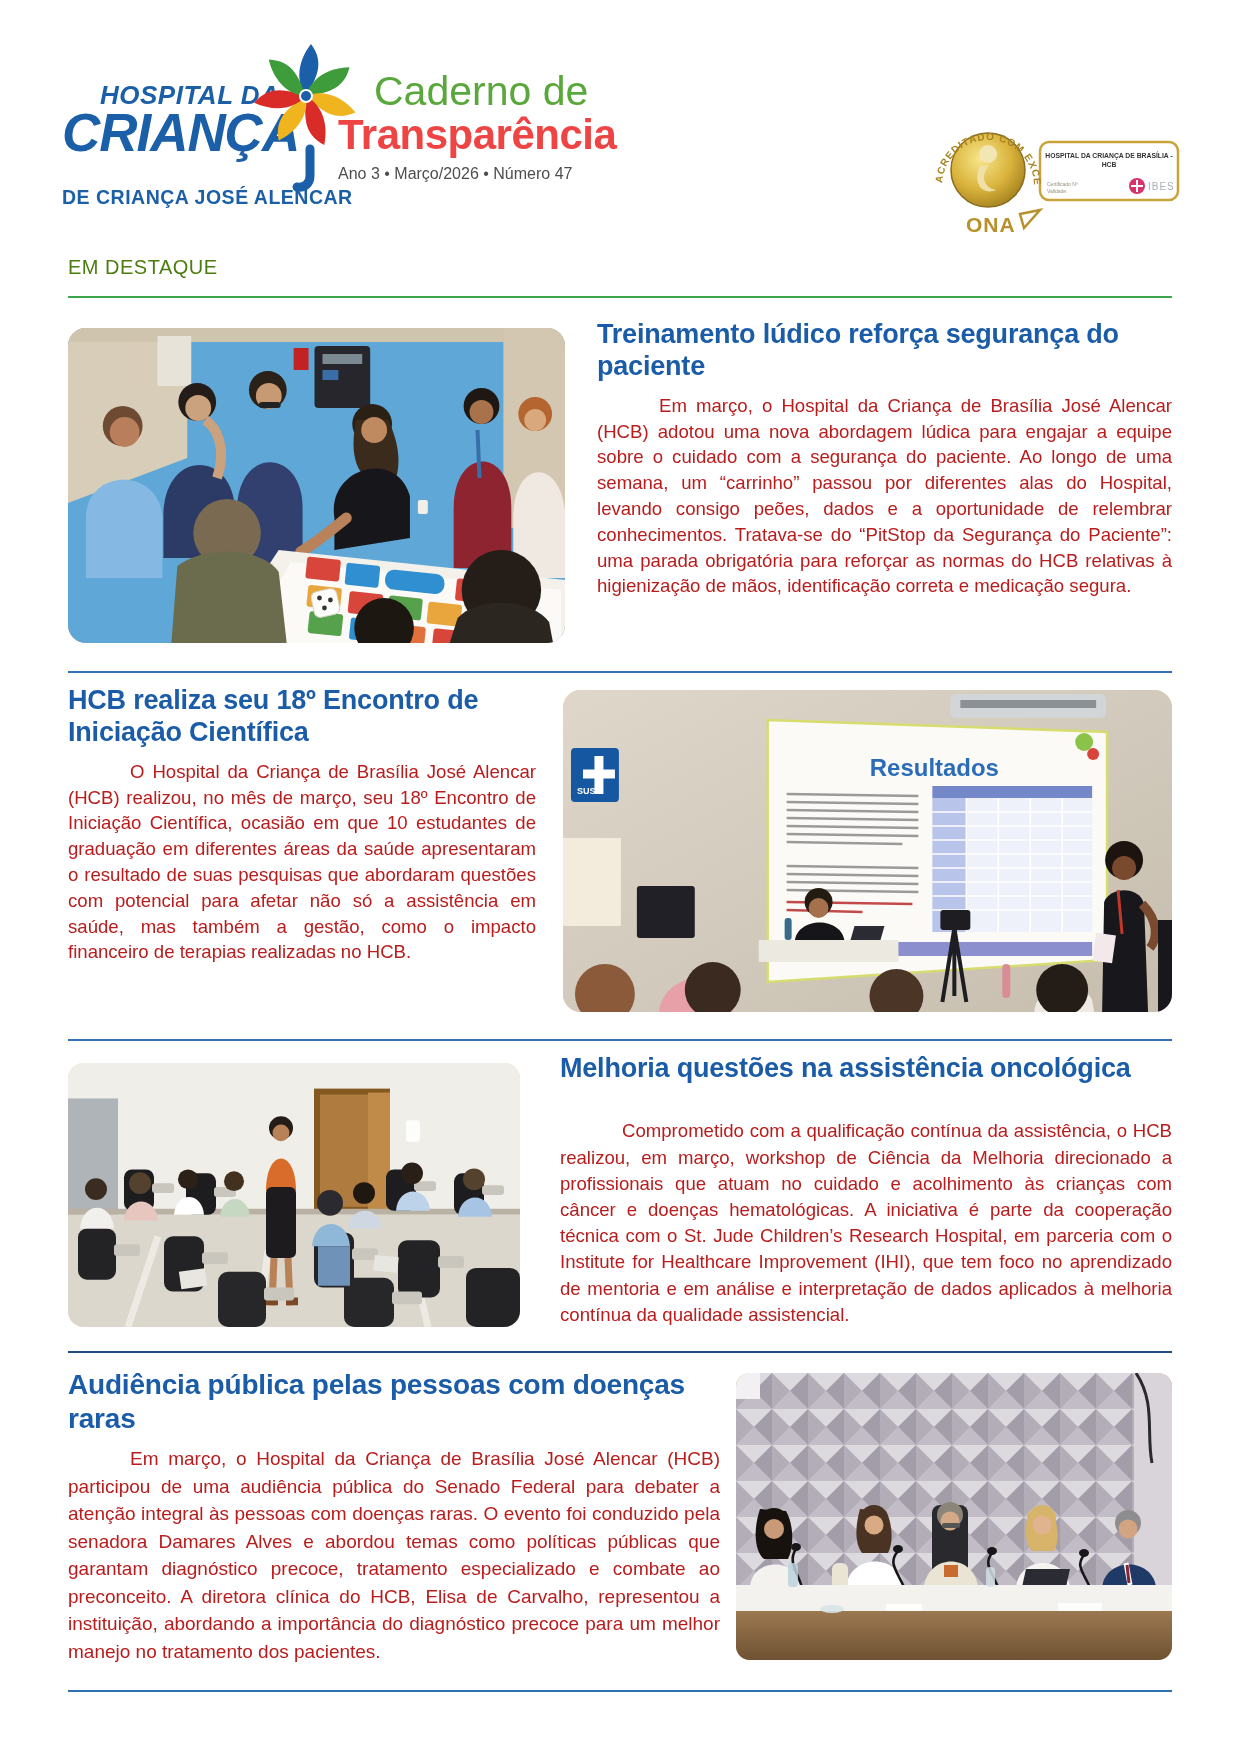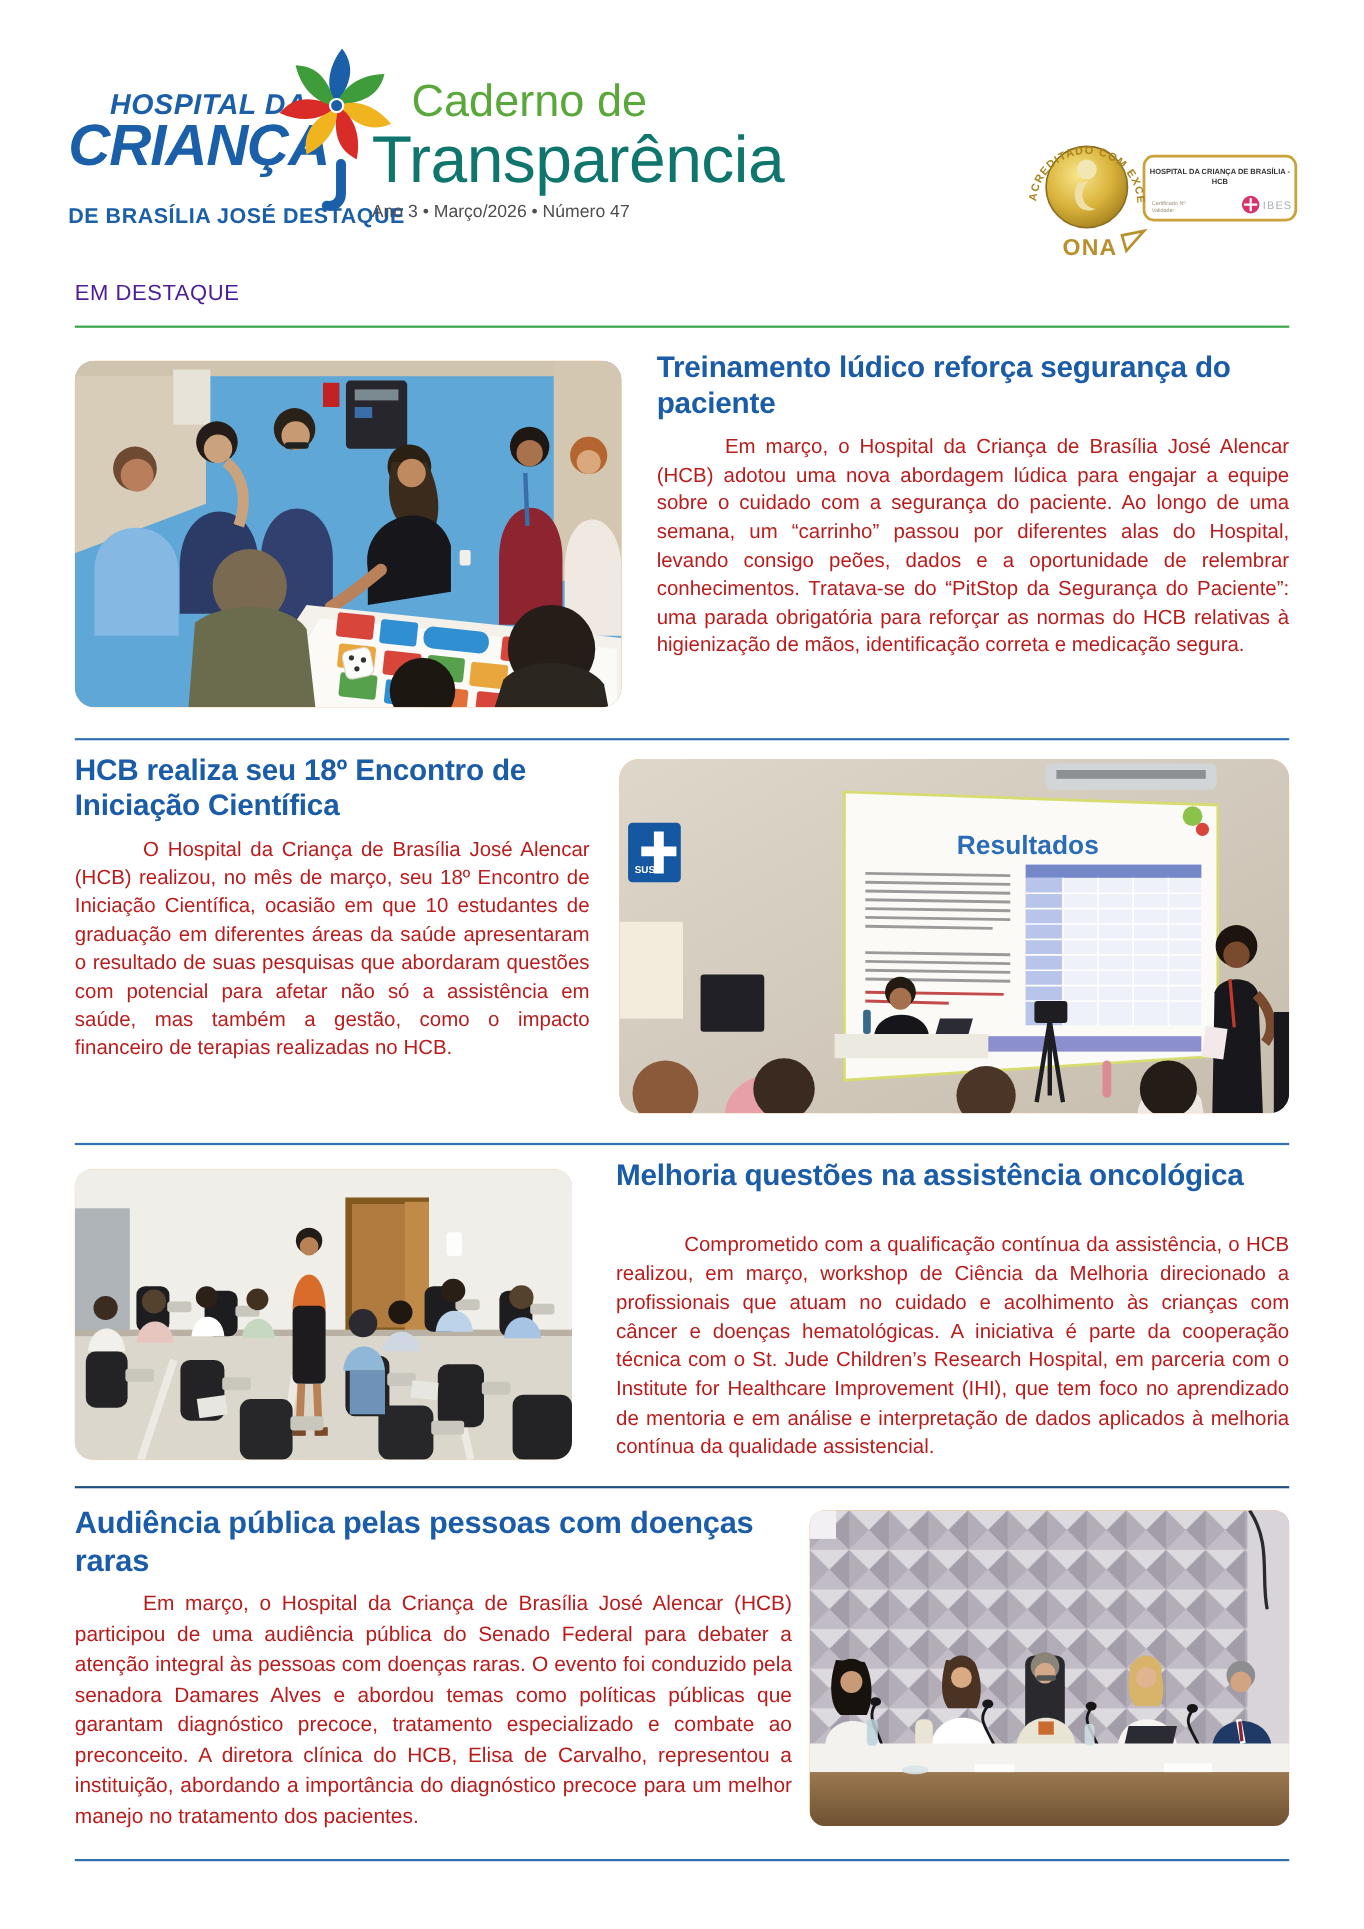"Transparência" .mast-2 { color: #0f766e -> #ef4444; font-size: 60px -> 42px; font-weight: 400 -> 700 }
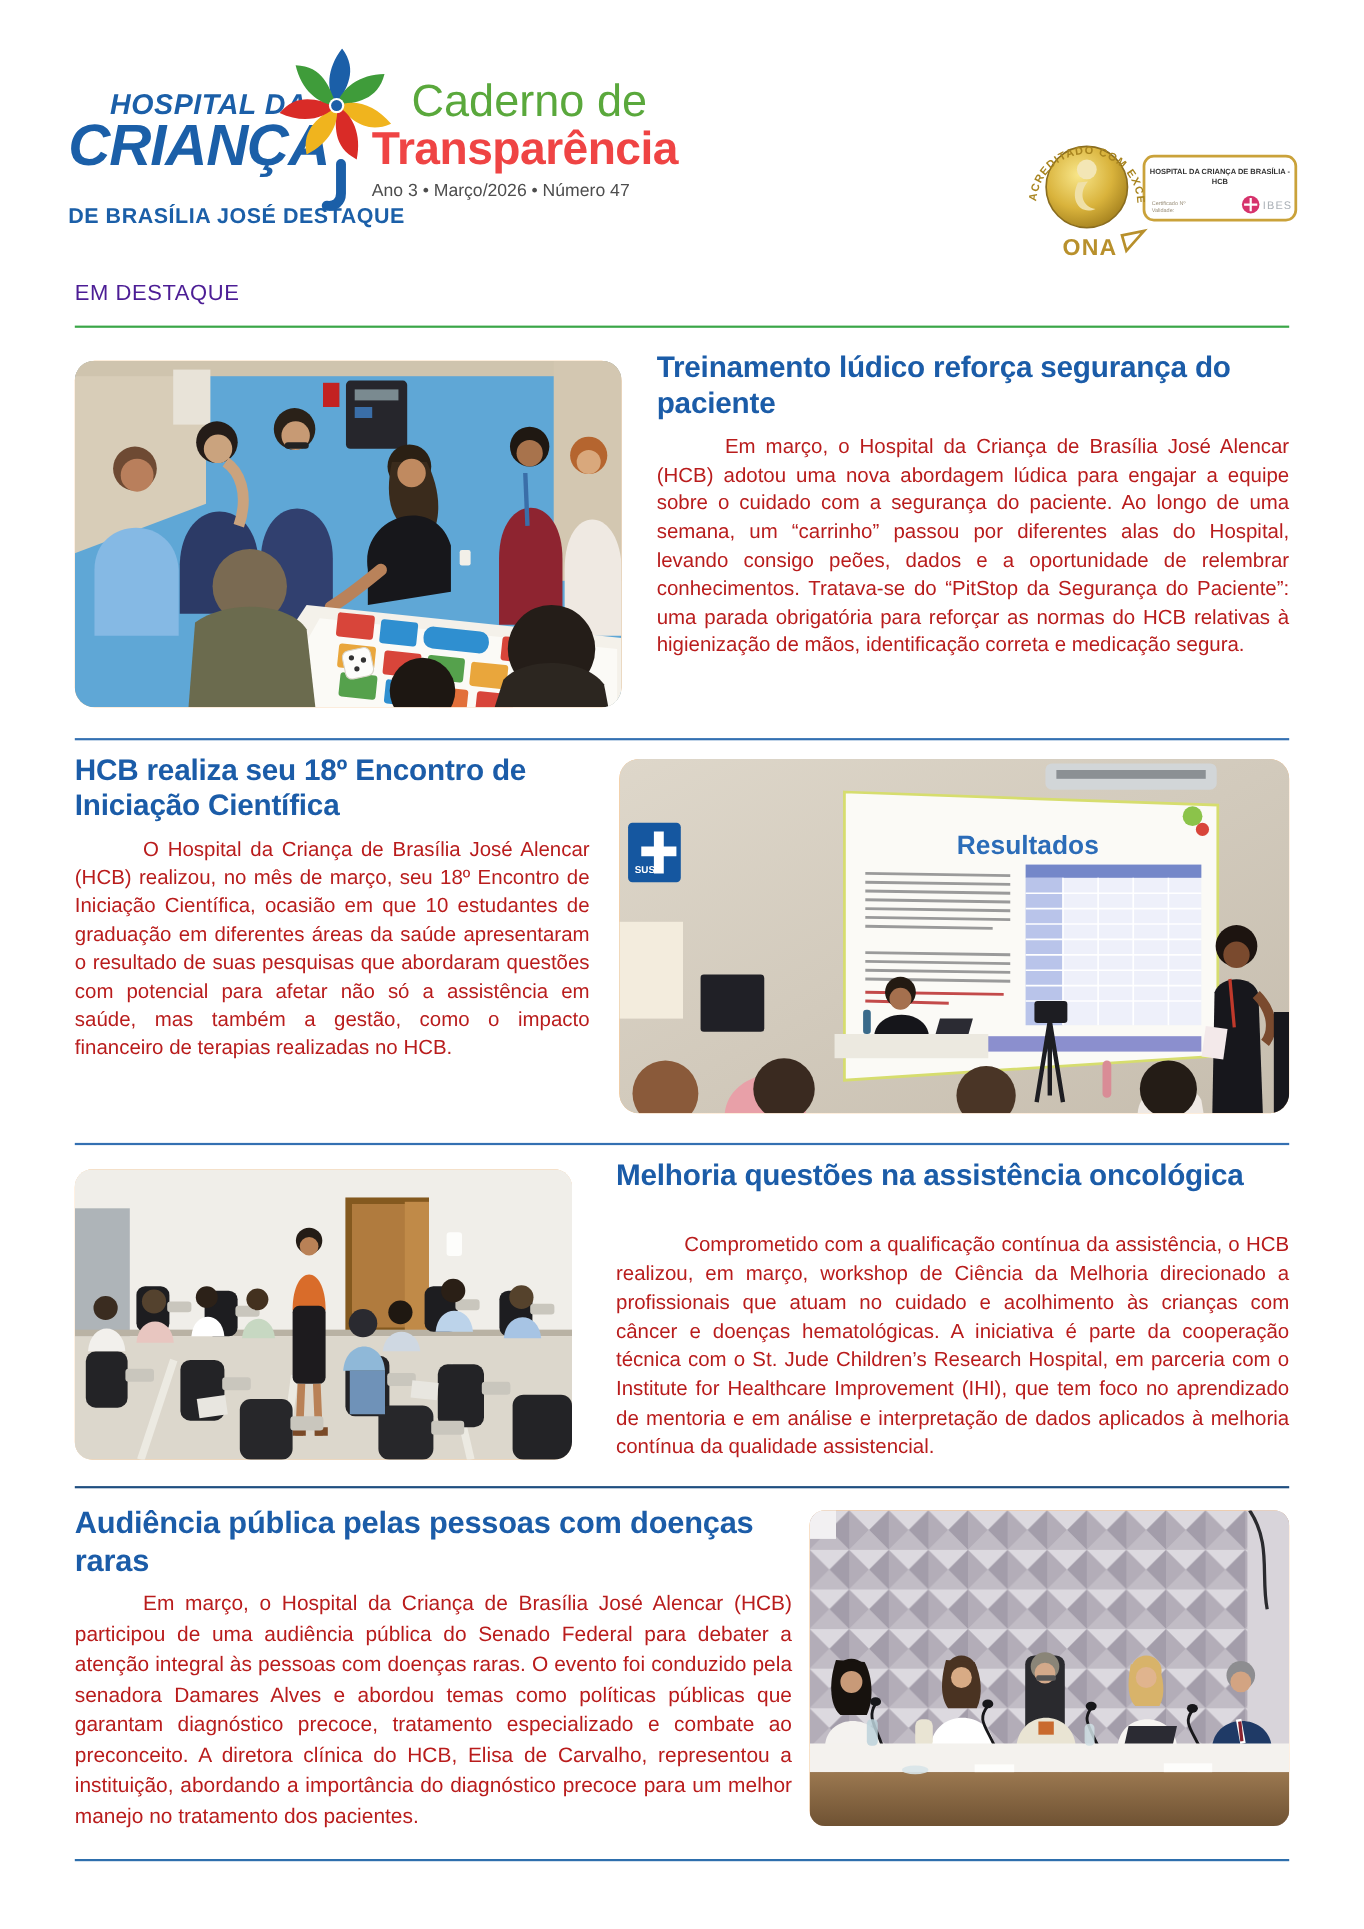"DE BRASÍLIA JOSÉ DESTAQUE" div.logo-line3 { text: BRASÍLIA JOSÉ DESTAQUE -> CRIANÇA JOSÉ ALENCAR }
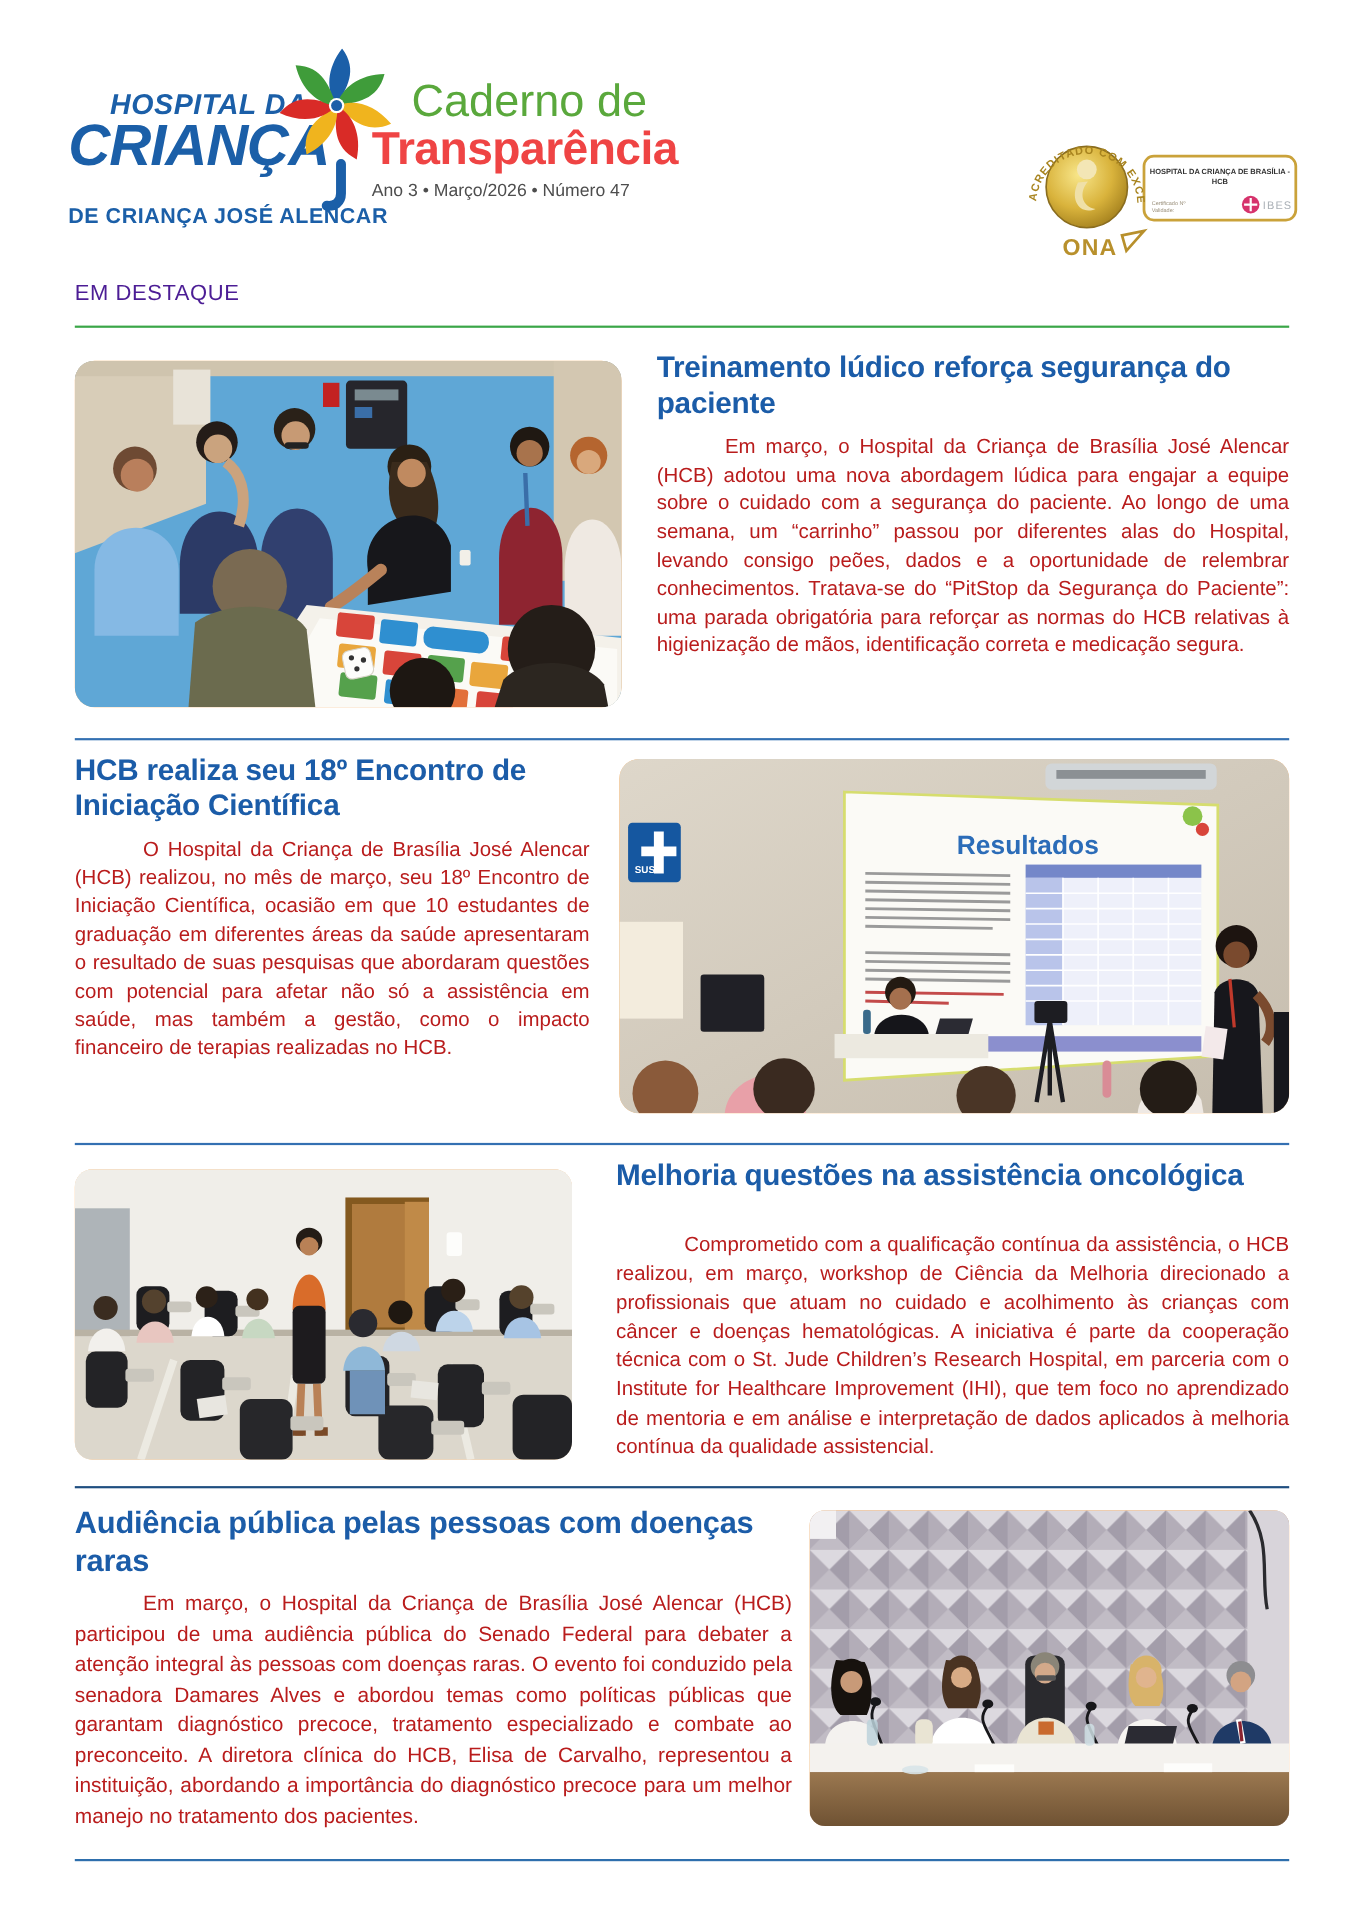"EM DESTAQUE" .kicker { color: #4c1d95 -> #4d7c0f }
